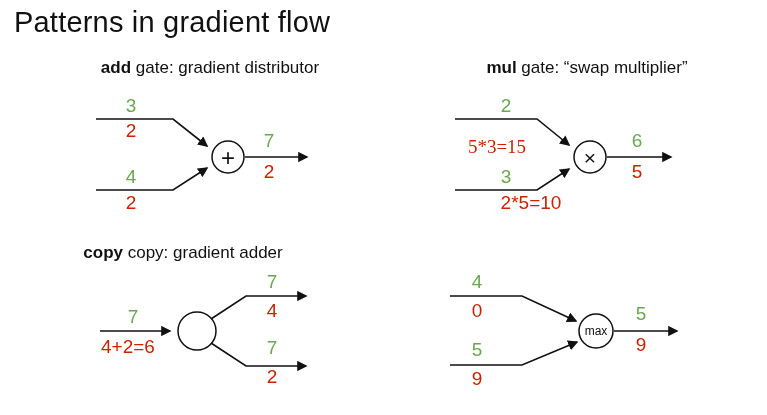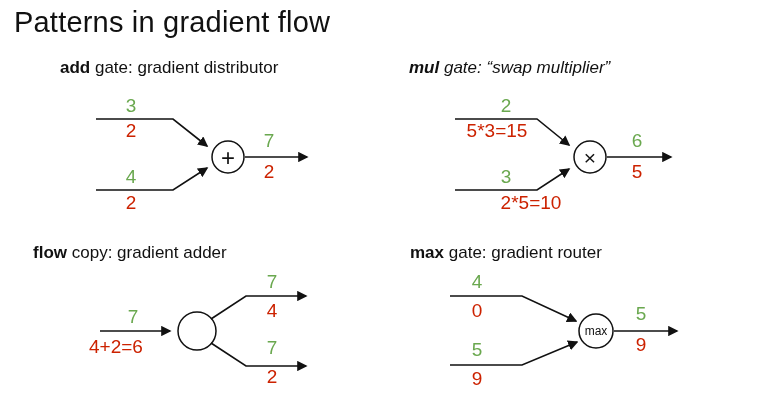"add gate: gradient distributor" .heading { text-align: left -> center }
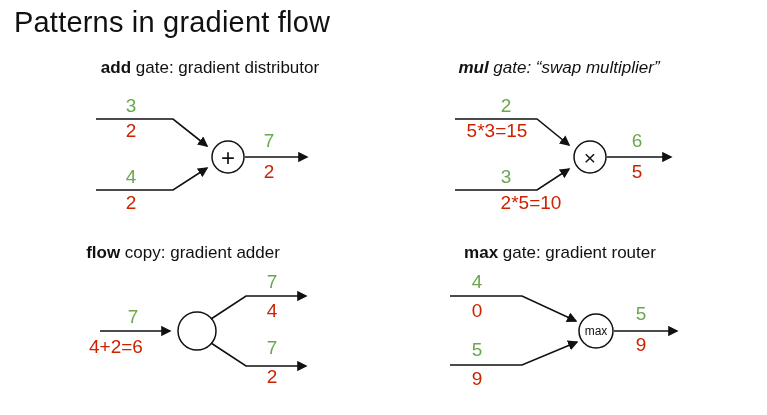"mul gate: “swap multiplier”" div.heading { font-style: italic -> none; left: 409px -> 437px }
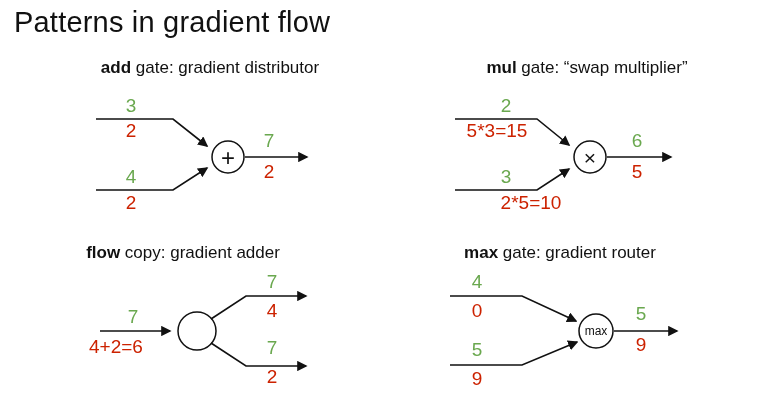"5*3=15" span.num { font-family: none -> Liberation Serif, serif; top: 120px -> 136px }
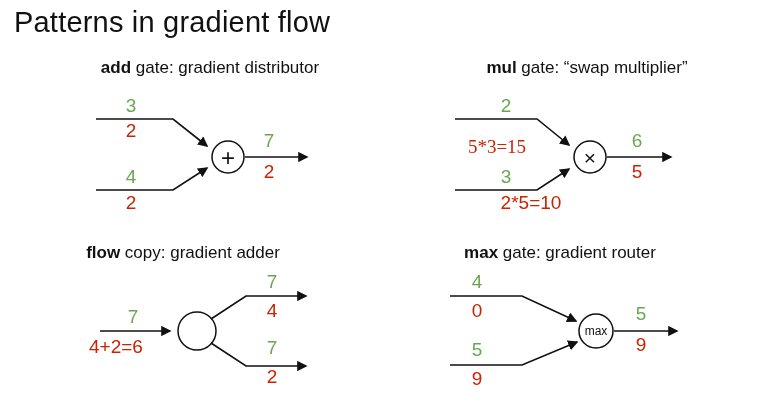"flow" b { text: flow -> copy }
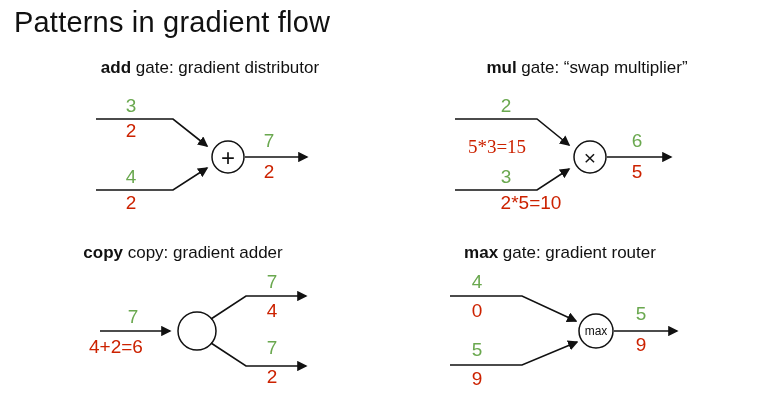"max gate: gradient router" div.heading { html: <div> <b>max</b><span> gate: gradient router</span> </div> -> none }
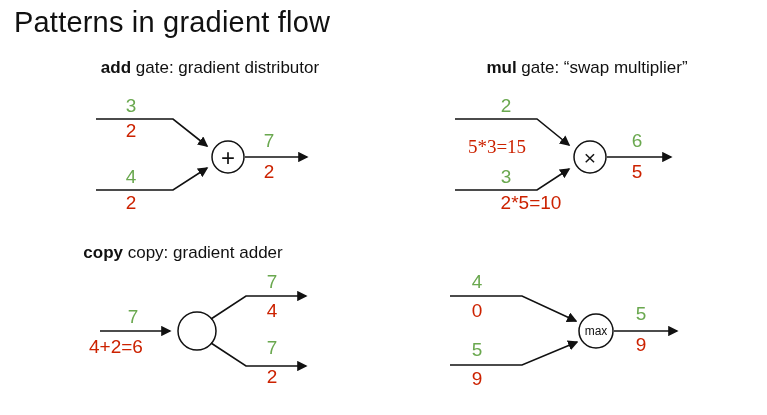"4+2=6" span.num { left: 116px -> 128px }
